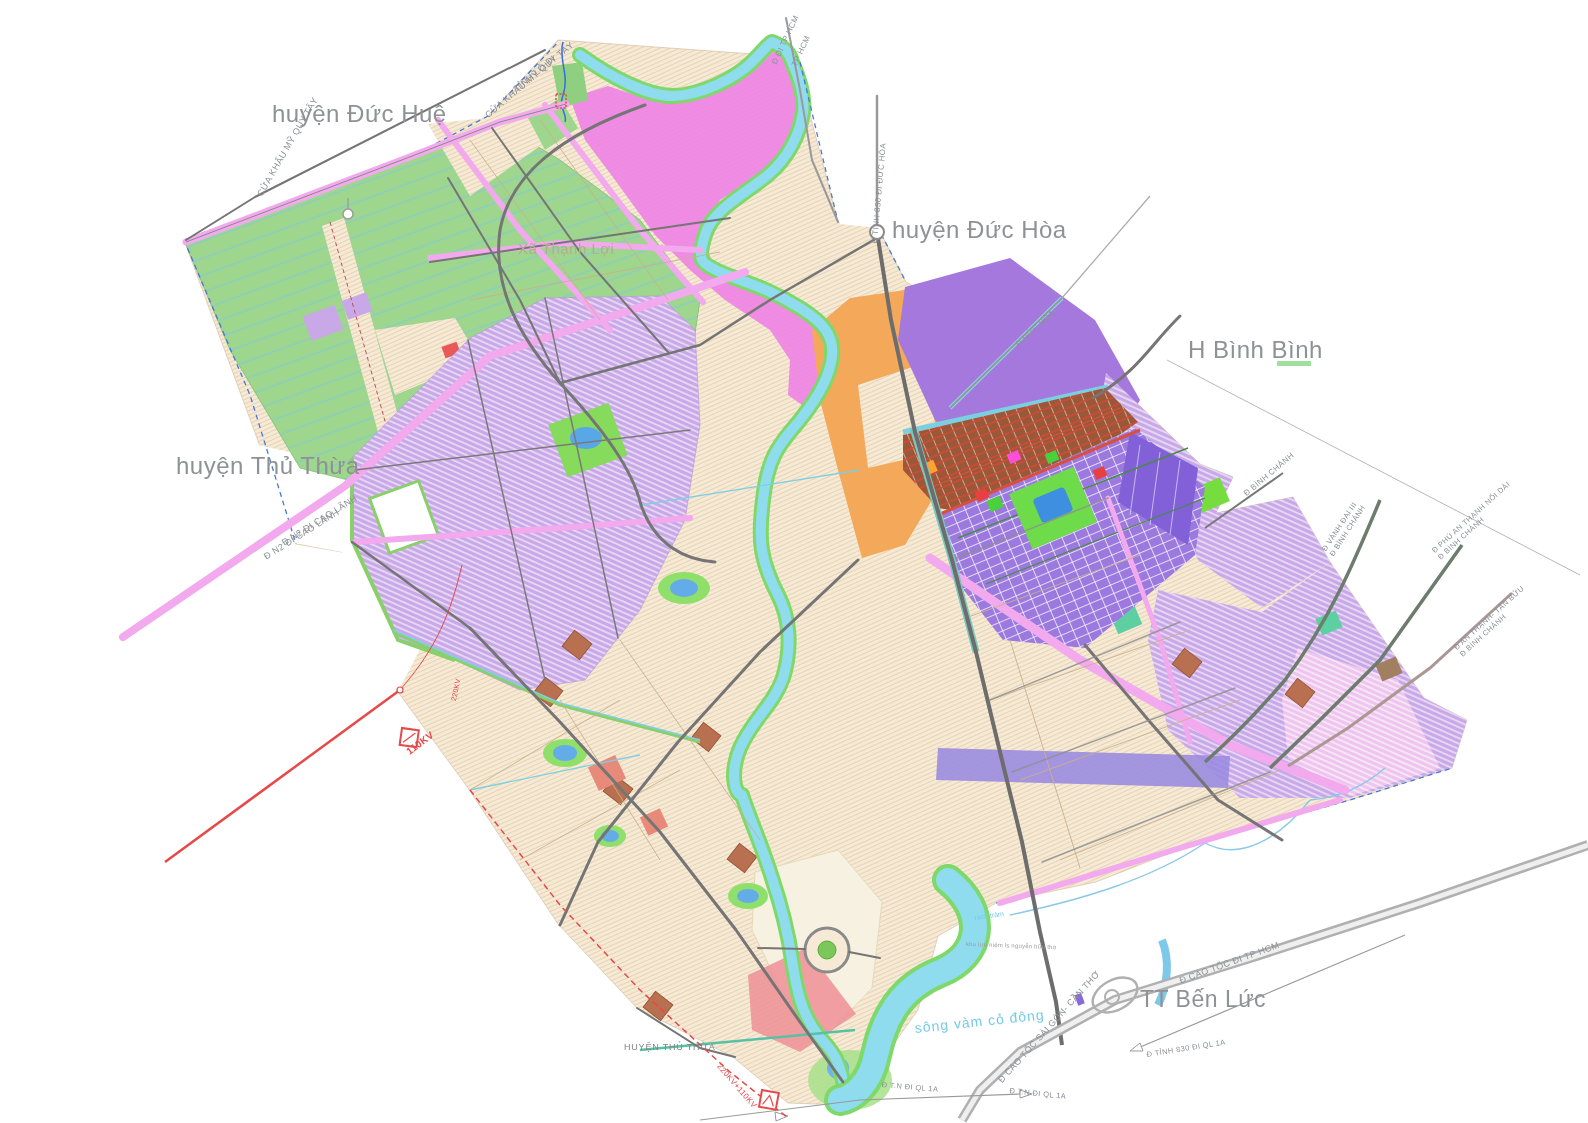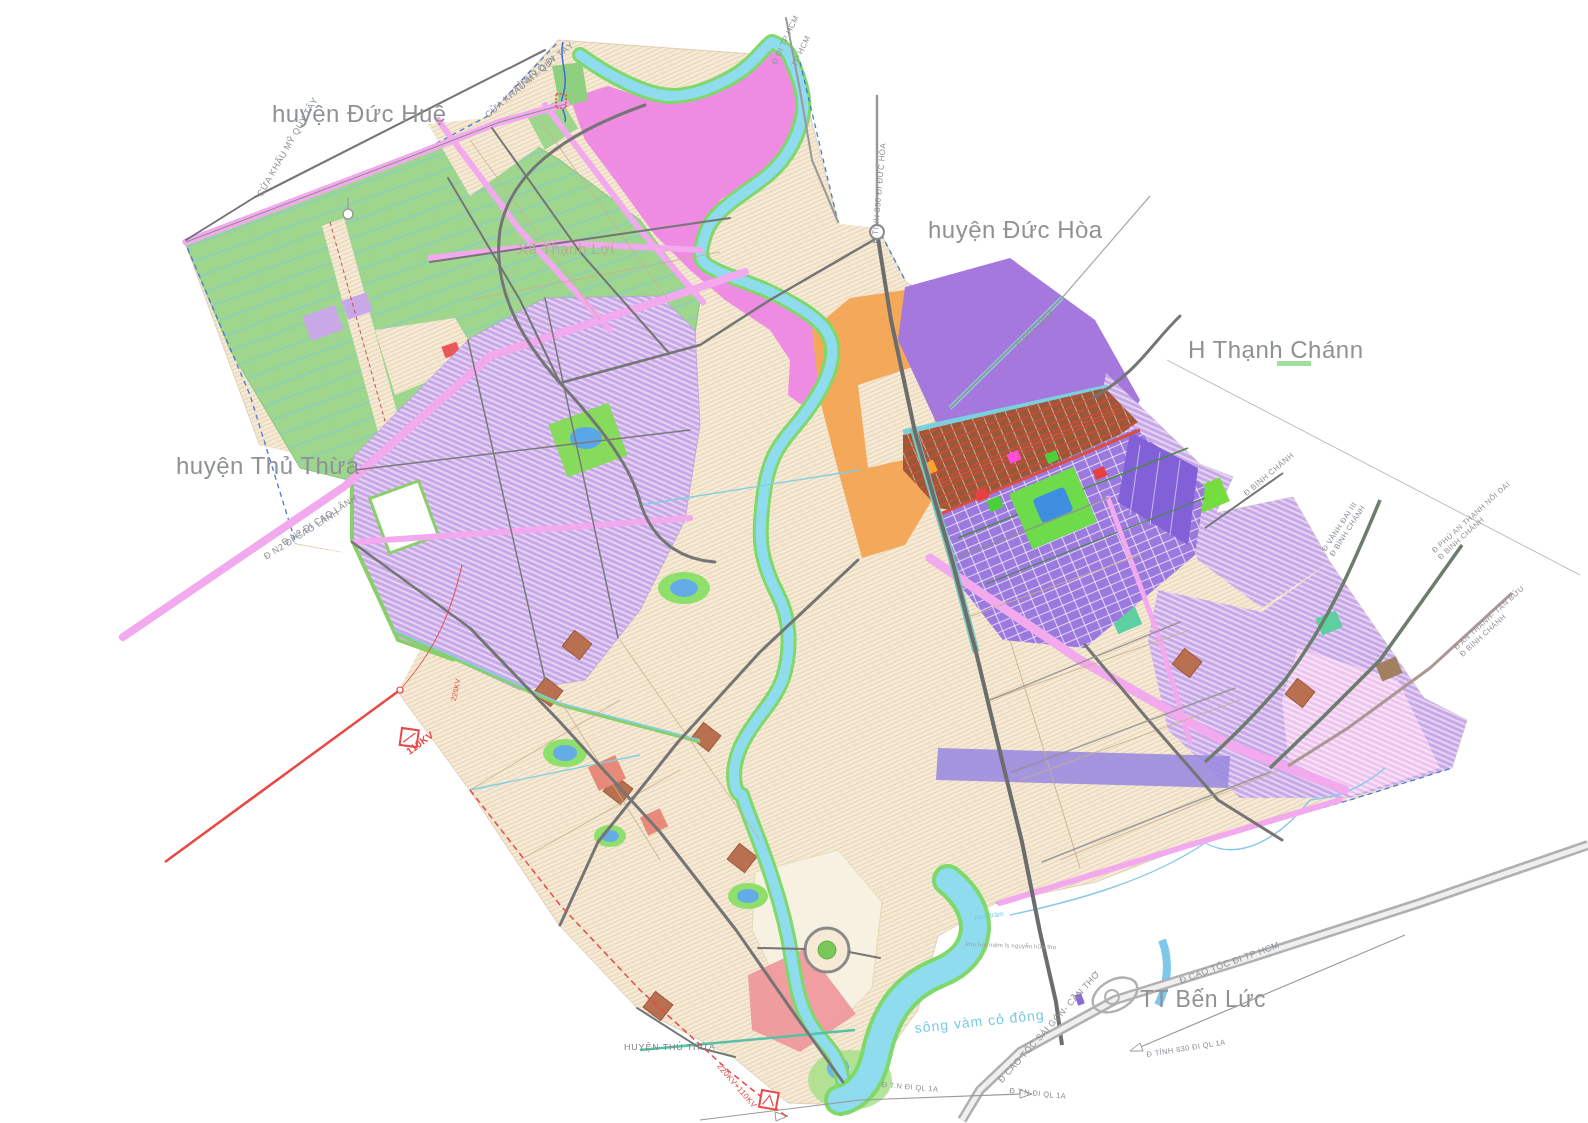"huyện Đức Hòa" div.lbl { margin-left: 36px -> none }
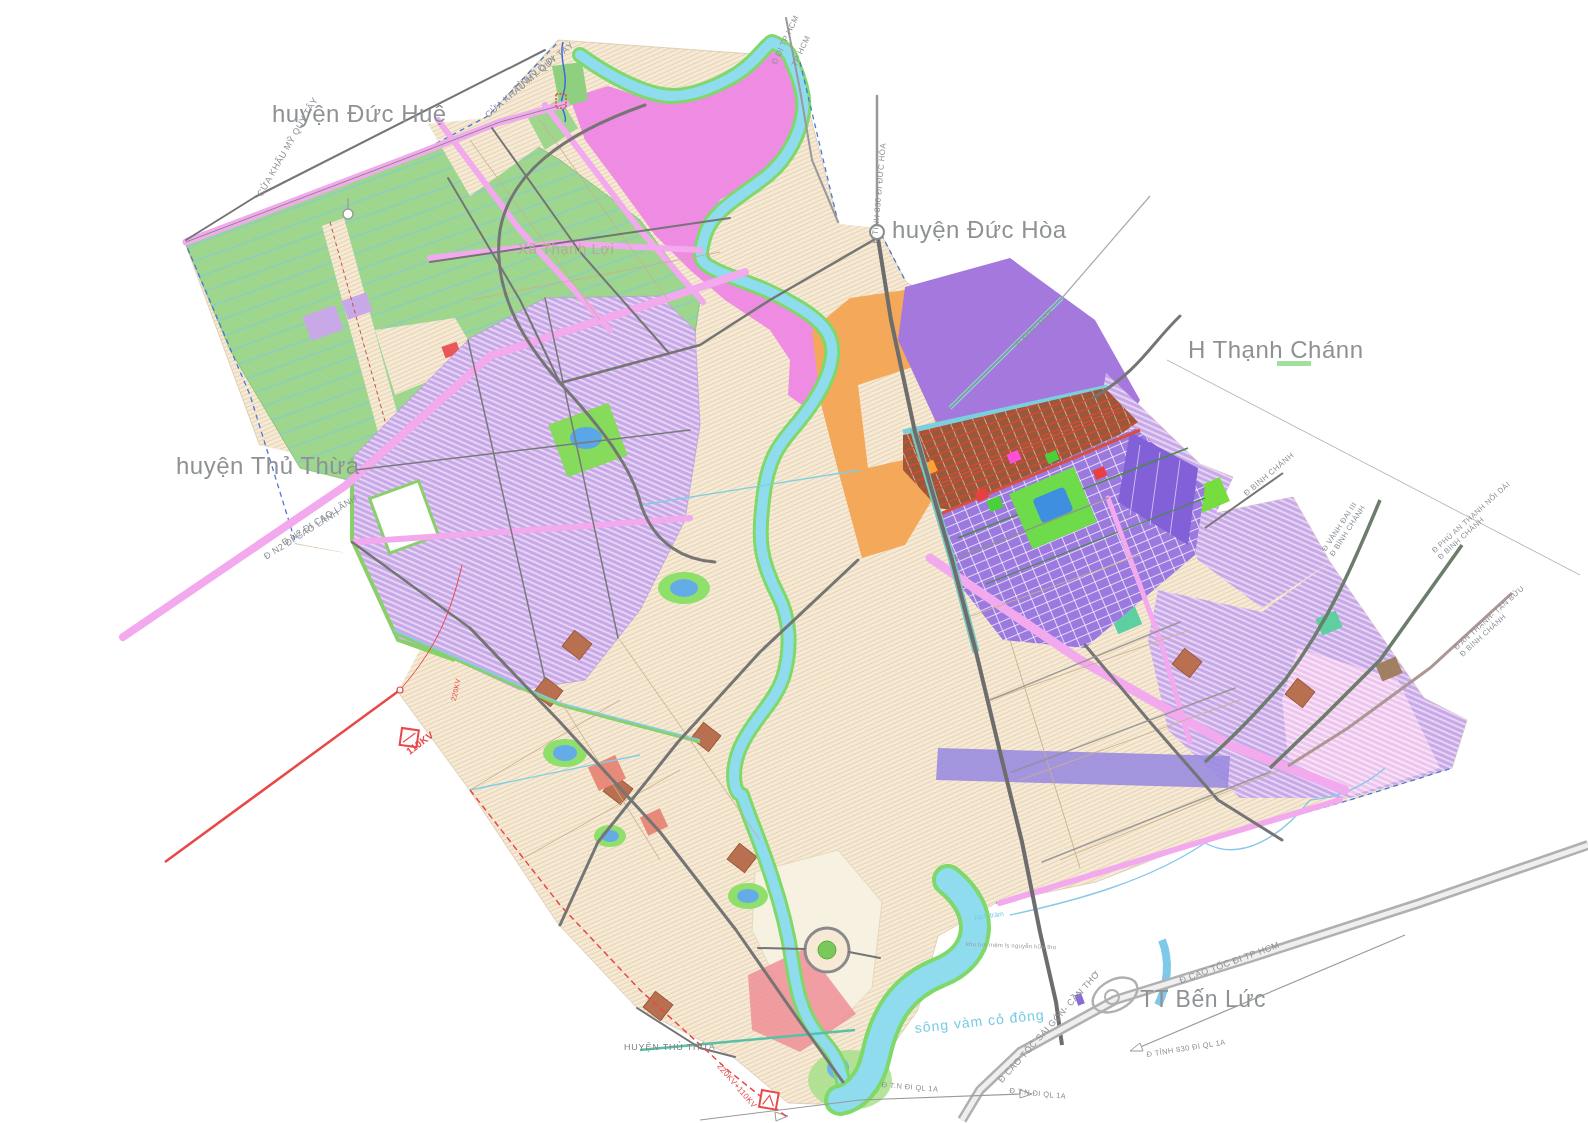"H Thạnh Chánn" div.lbl { text: Thạnh Chánn -> Bình Bình }
